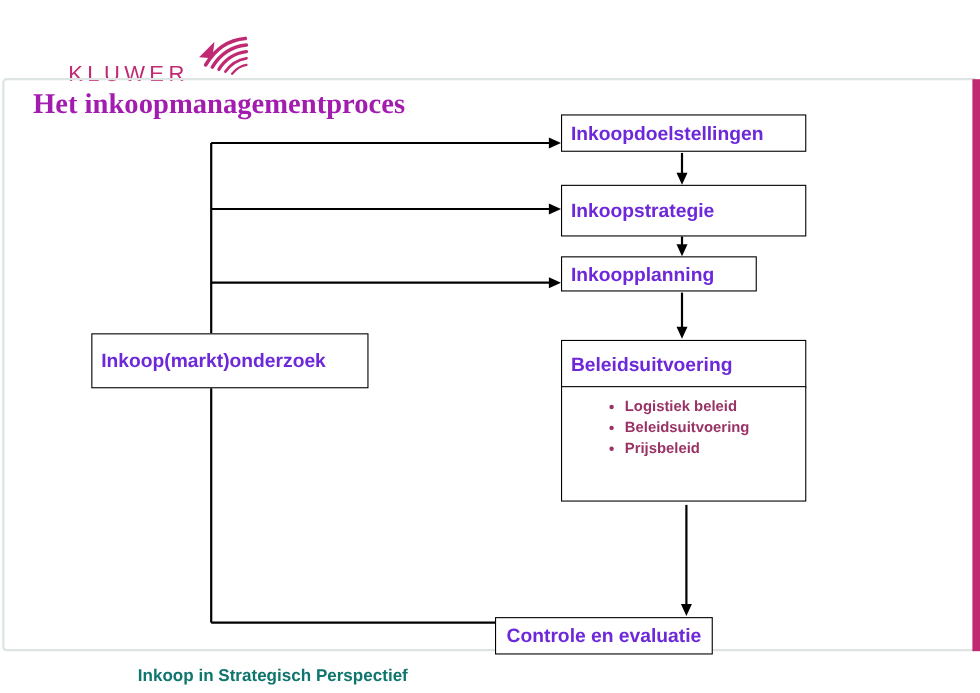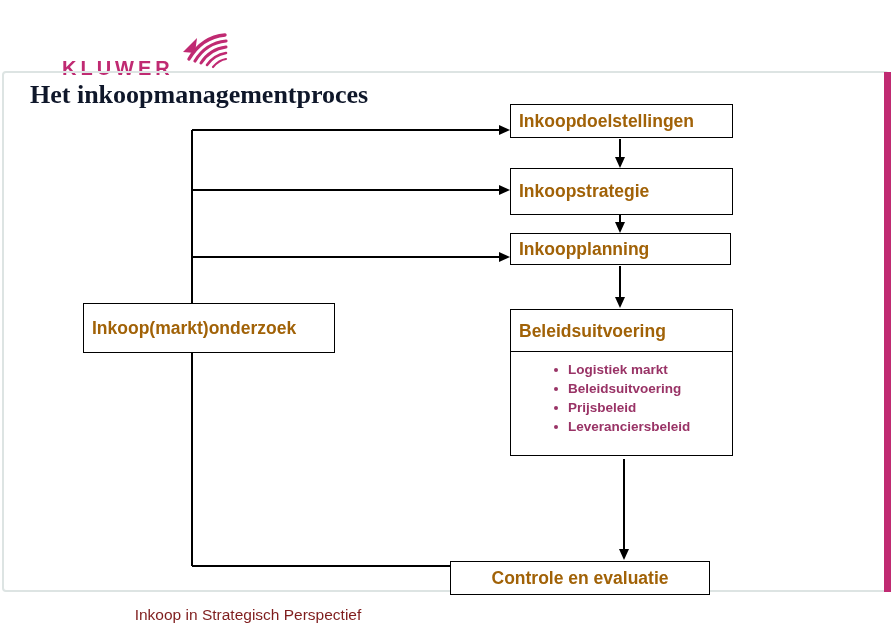"KLUWER" .logo-text { font-weight: bold -> normal }
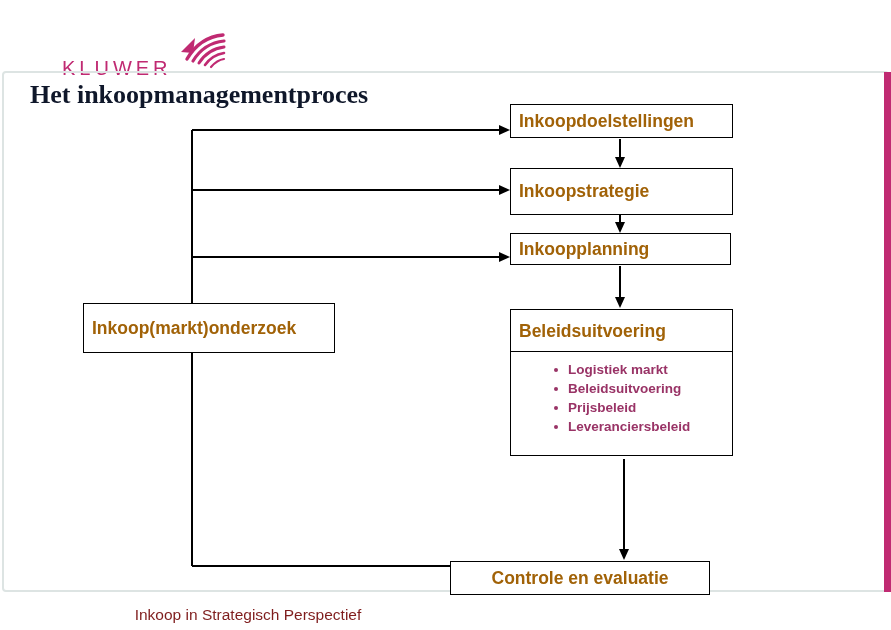"Het inkoopmanagementproces" .slide-title { color: #0f172a -> #a21caf }
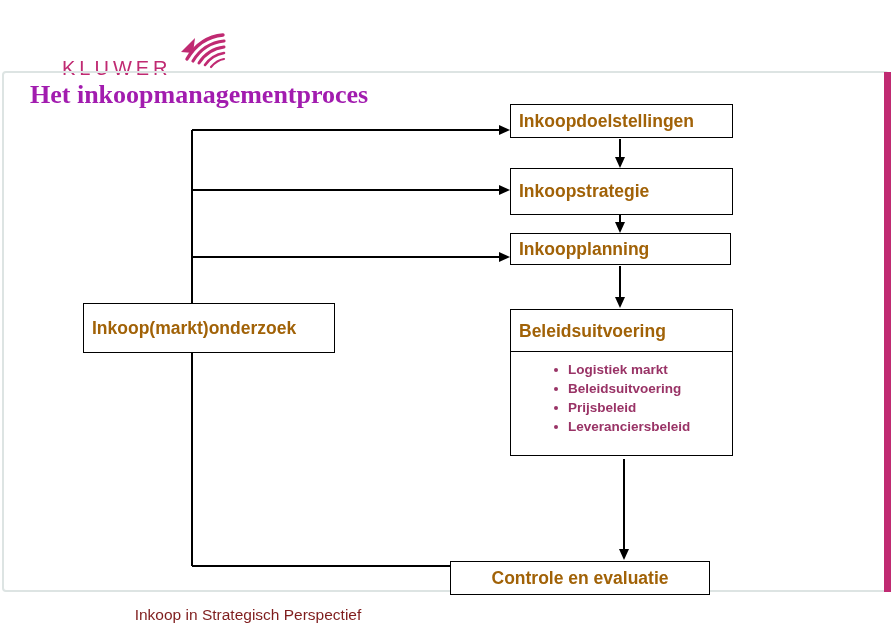"Inkoopdoelstellingen" .dbox { color: #a16207 -> #6d28d9 }
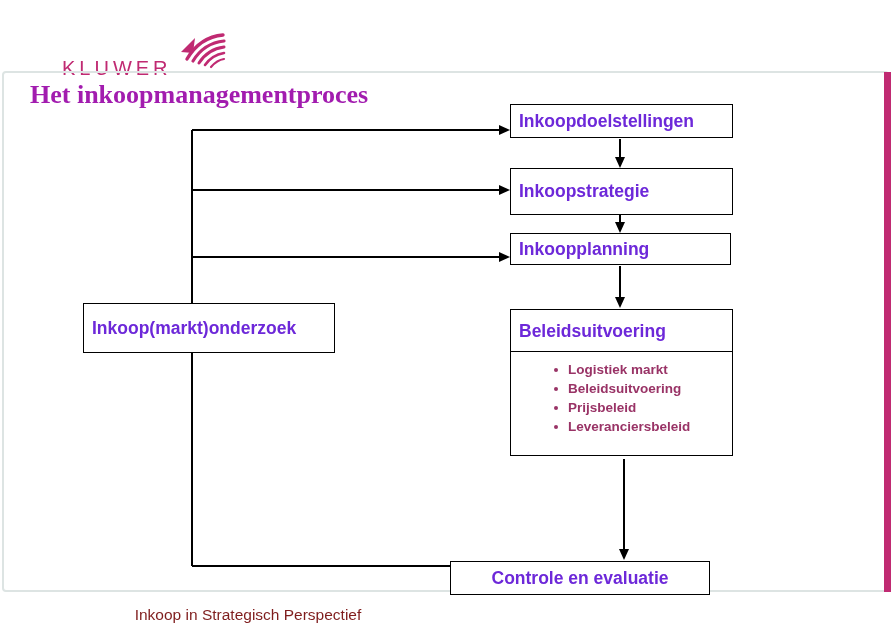"Inkoopplanning" .box-plan { width: 221px -> 178px }
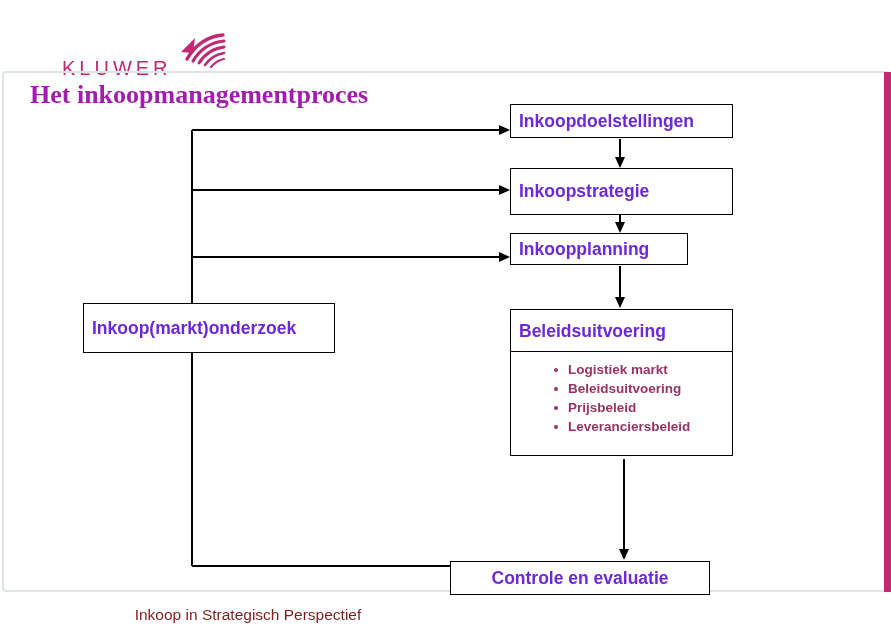"Logistiek markt" span.bullet-label { text: markt -> beleid }
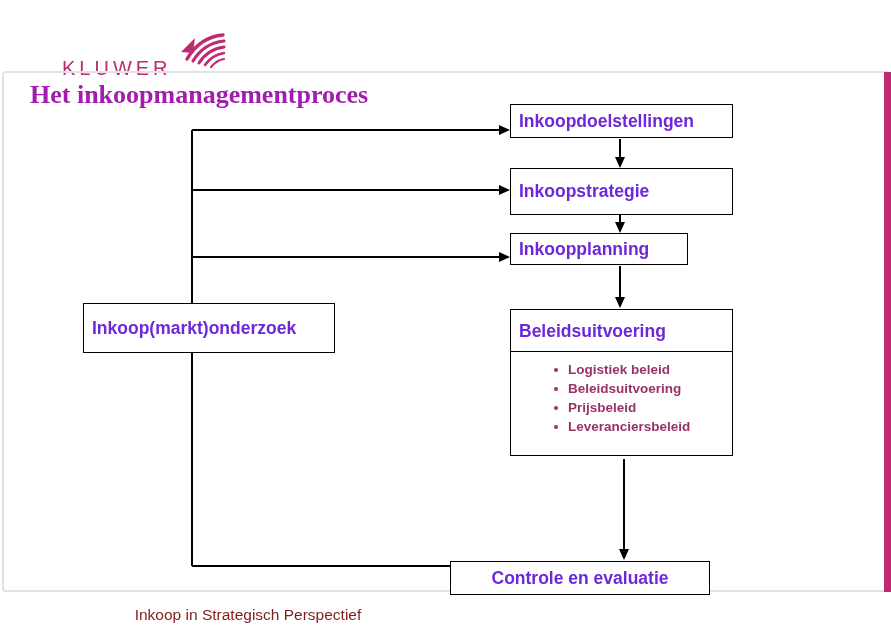"Leveranciersbeleid" div.bullet-item { html: <div> <span></span> <span>Leveranciersbeleid</span> </div> -> none }
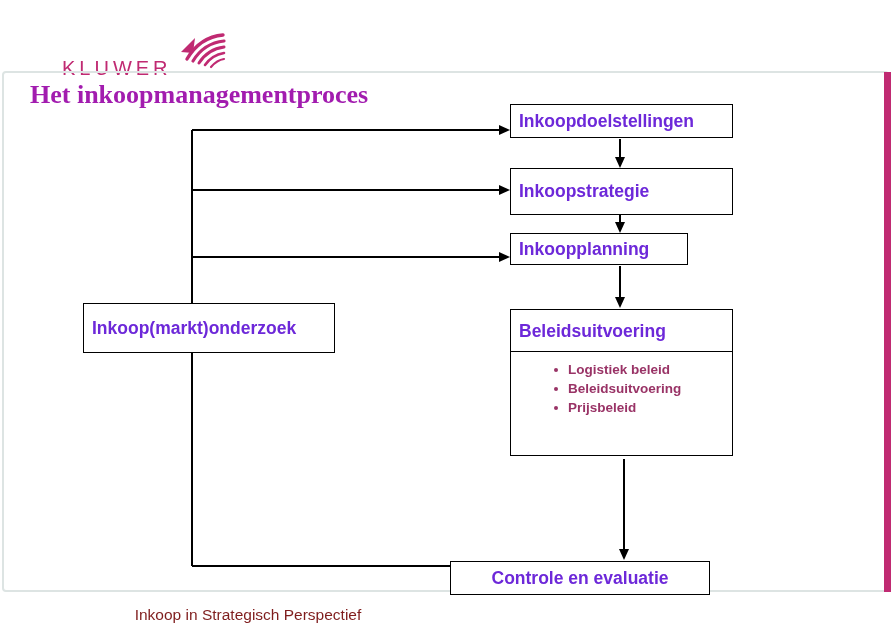"Controle en evaluatie" .box-controle { width: 260px -> 198px }
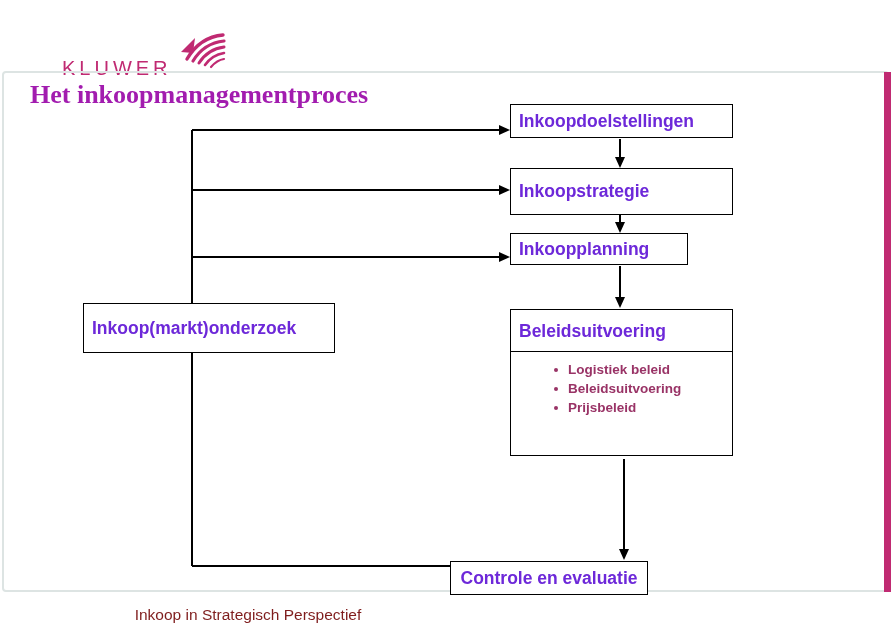"Inkoop in Strategisch Perspectief" .footer-title { color: #7f1d1d -> #0f766e; font-weight: normal -> bold }
